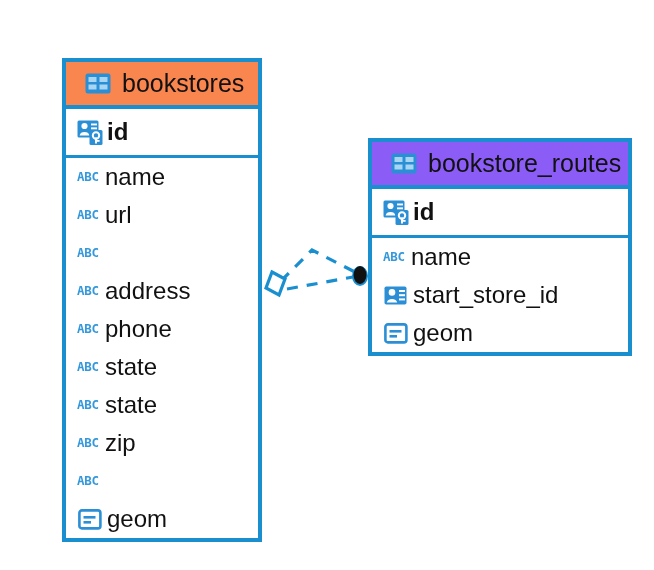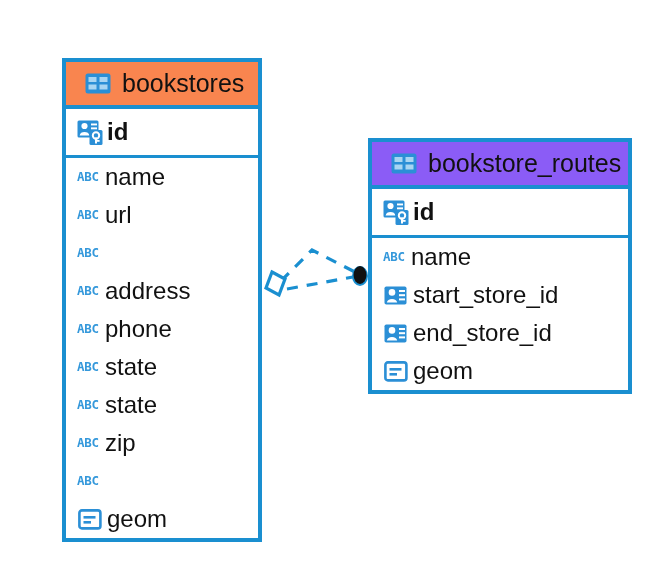"end_store_id" div.er-row { html: <div> <span> <svg> <rect></rect> <circle></circle> <path></path> <rect></rect> <rect></rect> <rect></rect> </svg> </span> <span>end_store_id</span> </div> -> none }
